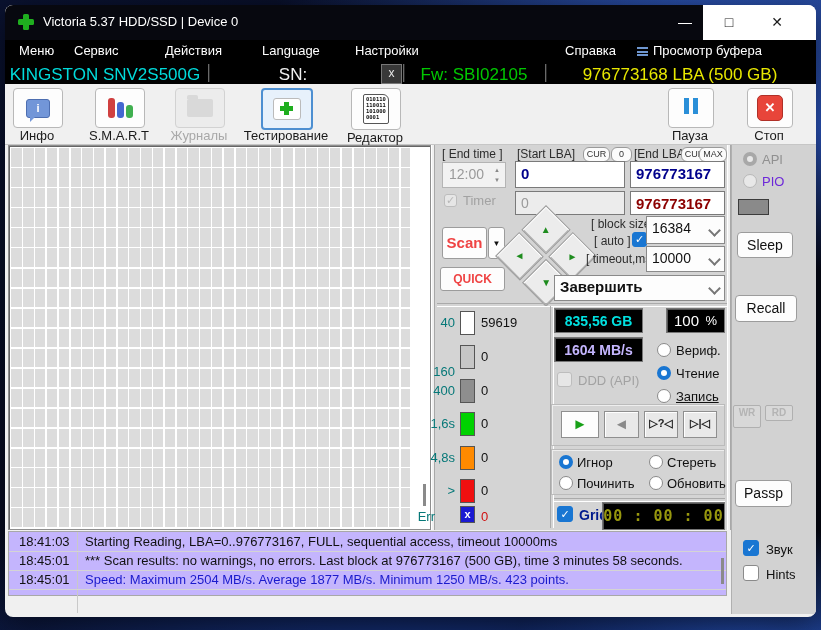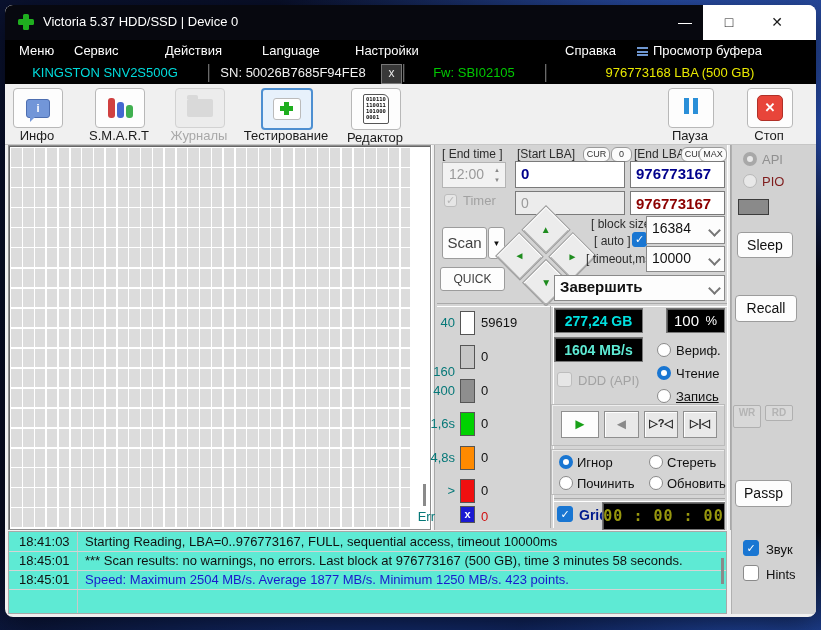"KINGSTON SNV2S500G" .seg { font-size: 13px -> 17px }
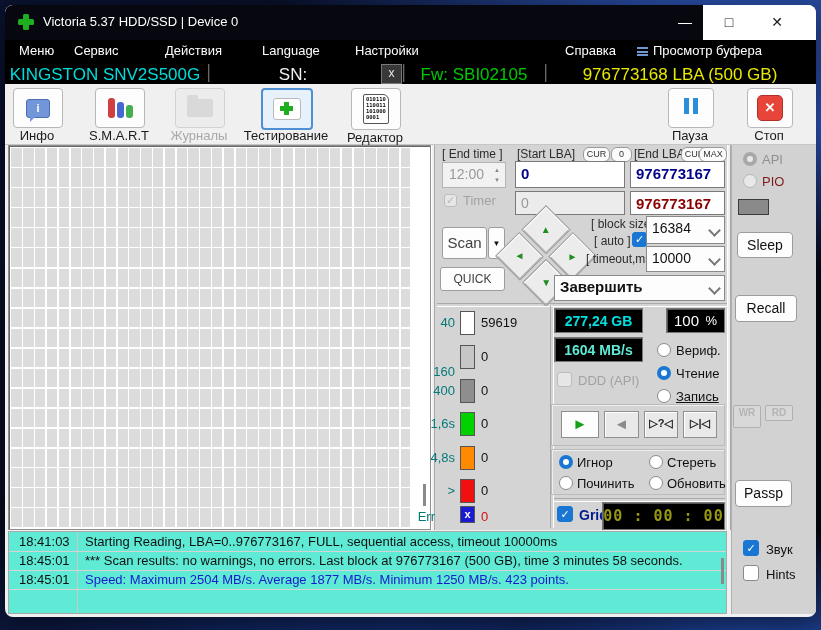"PIO" span.abs { color: #7f1d1d -> #6d28d9 }
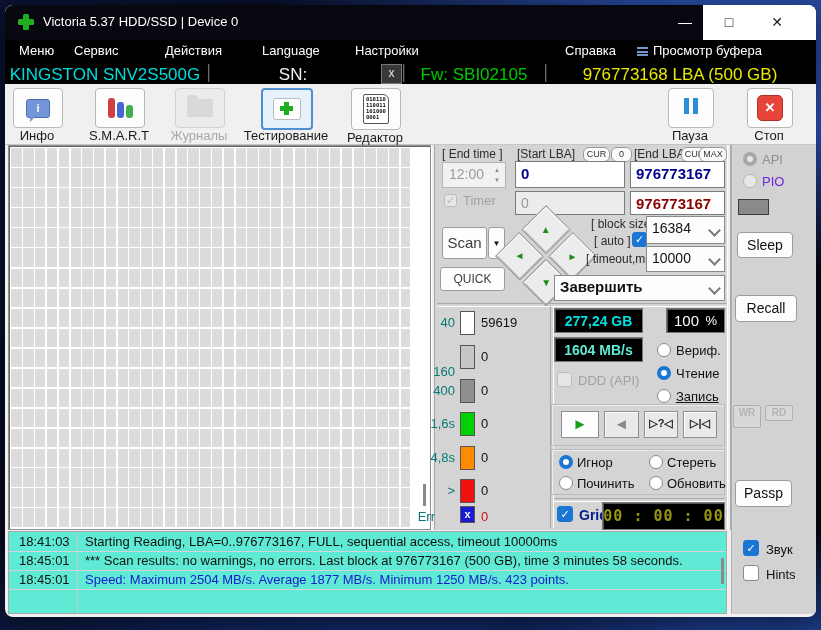"Scan" .btn.blue { color: #404040 -> #ef4444; font-weight: normal -> bold }
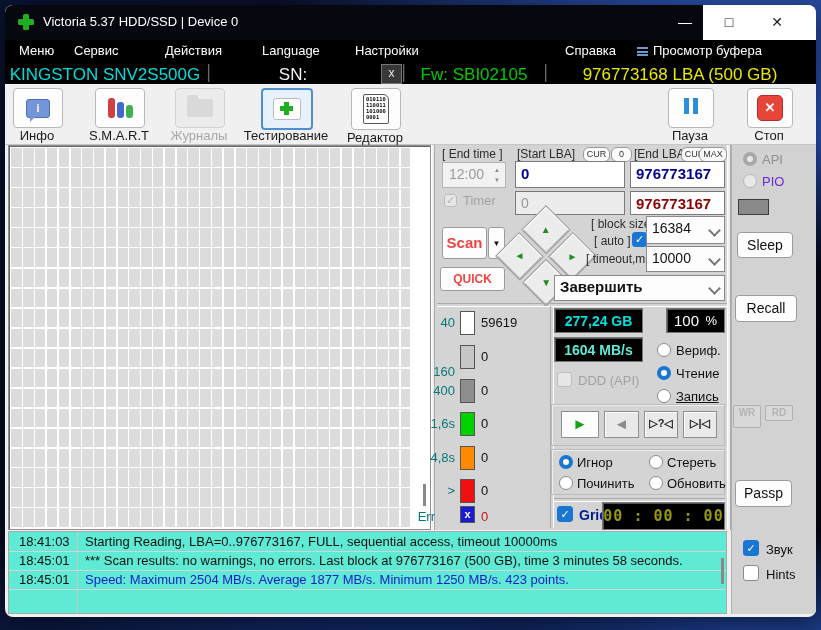"277,24 GB" div.abs { text: 277,24 -> 835,56 }
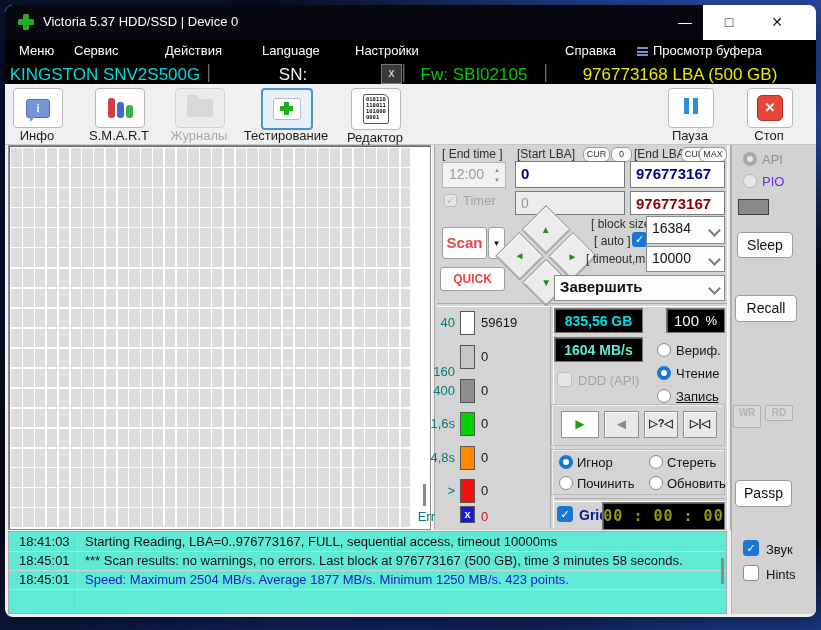"1604 MB/s" div.abs { color: #5eead4 -> #c4b5fd }
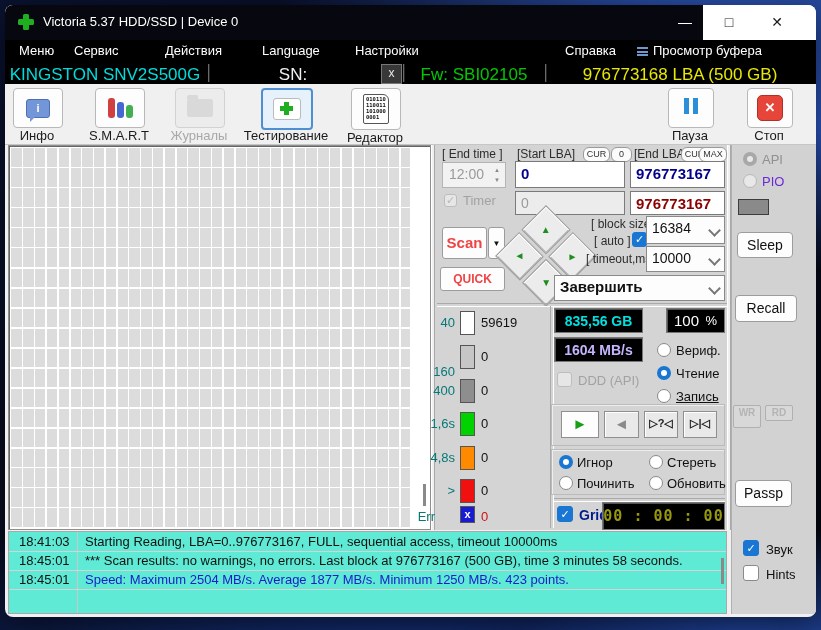"18:41:03" .log { background: #5eead4 -> #c4b5fd; height: 83px -> 65px }
